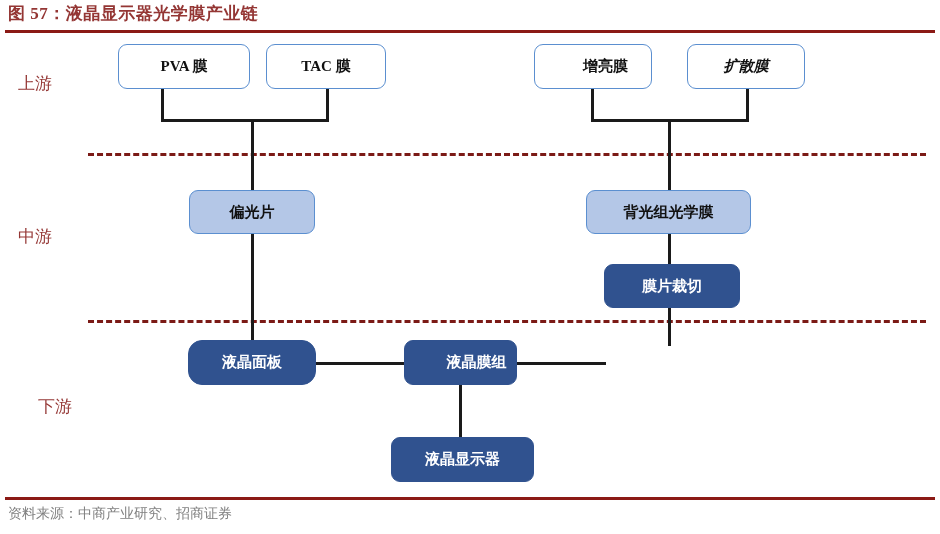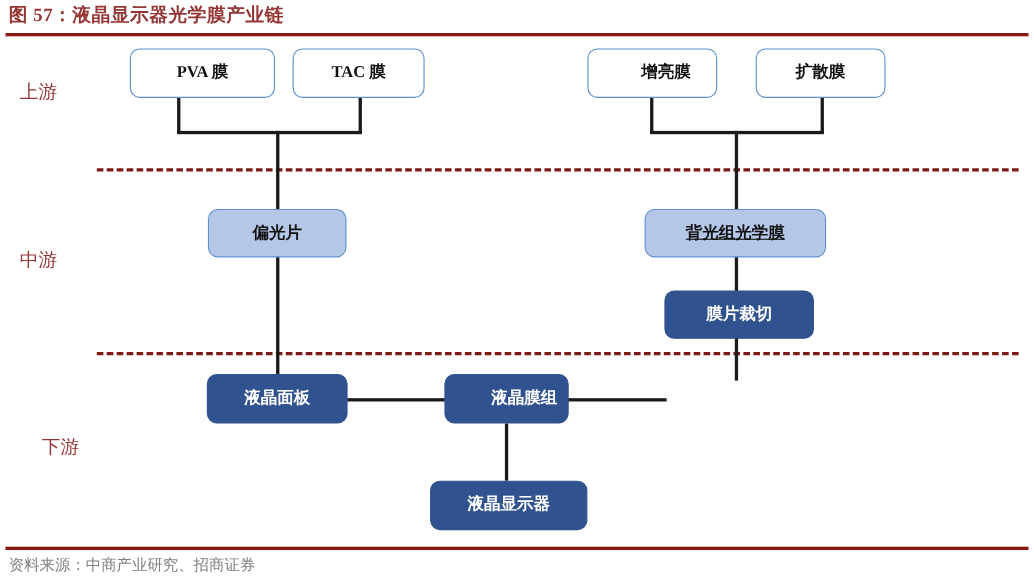"扩散膜" div.node { font-style: none -> italic }
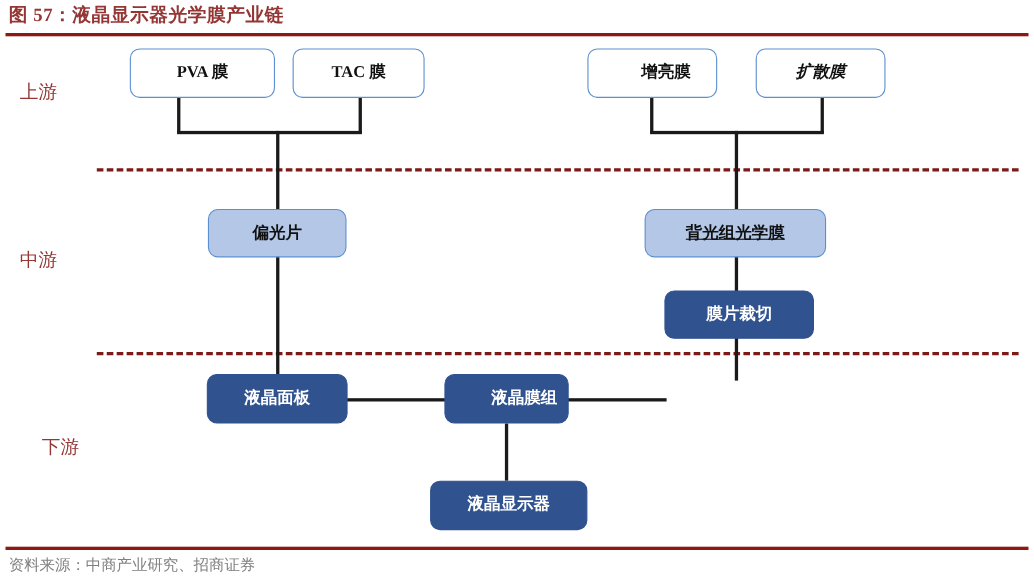"背光组光学膜" div.node { text-decoration: underline -> none }
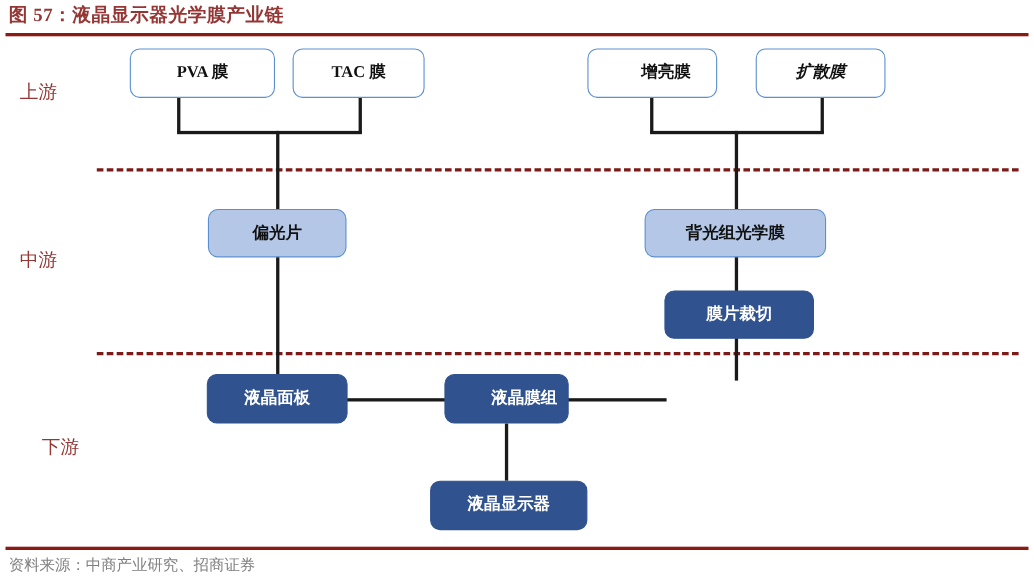"液晶面板" div.node { border-radius: none -> 14px }
